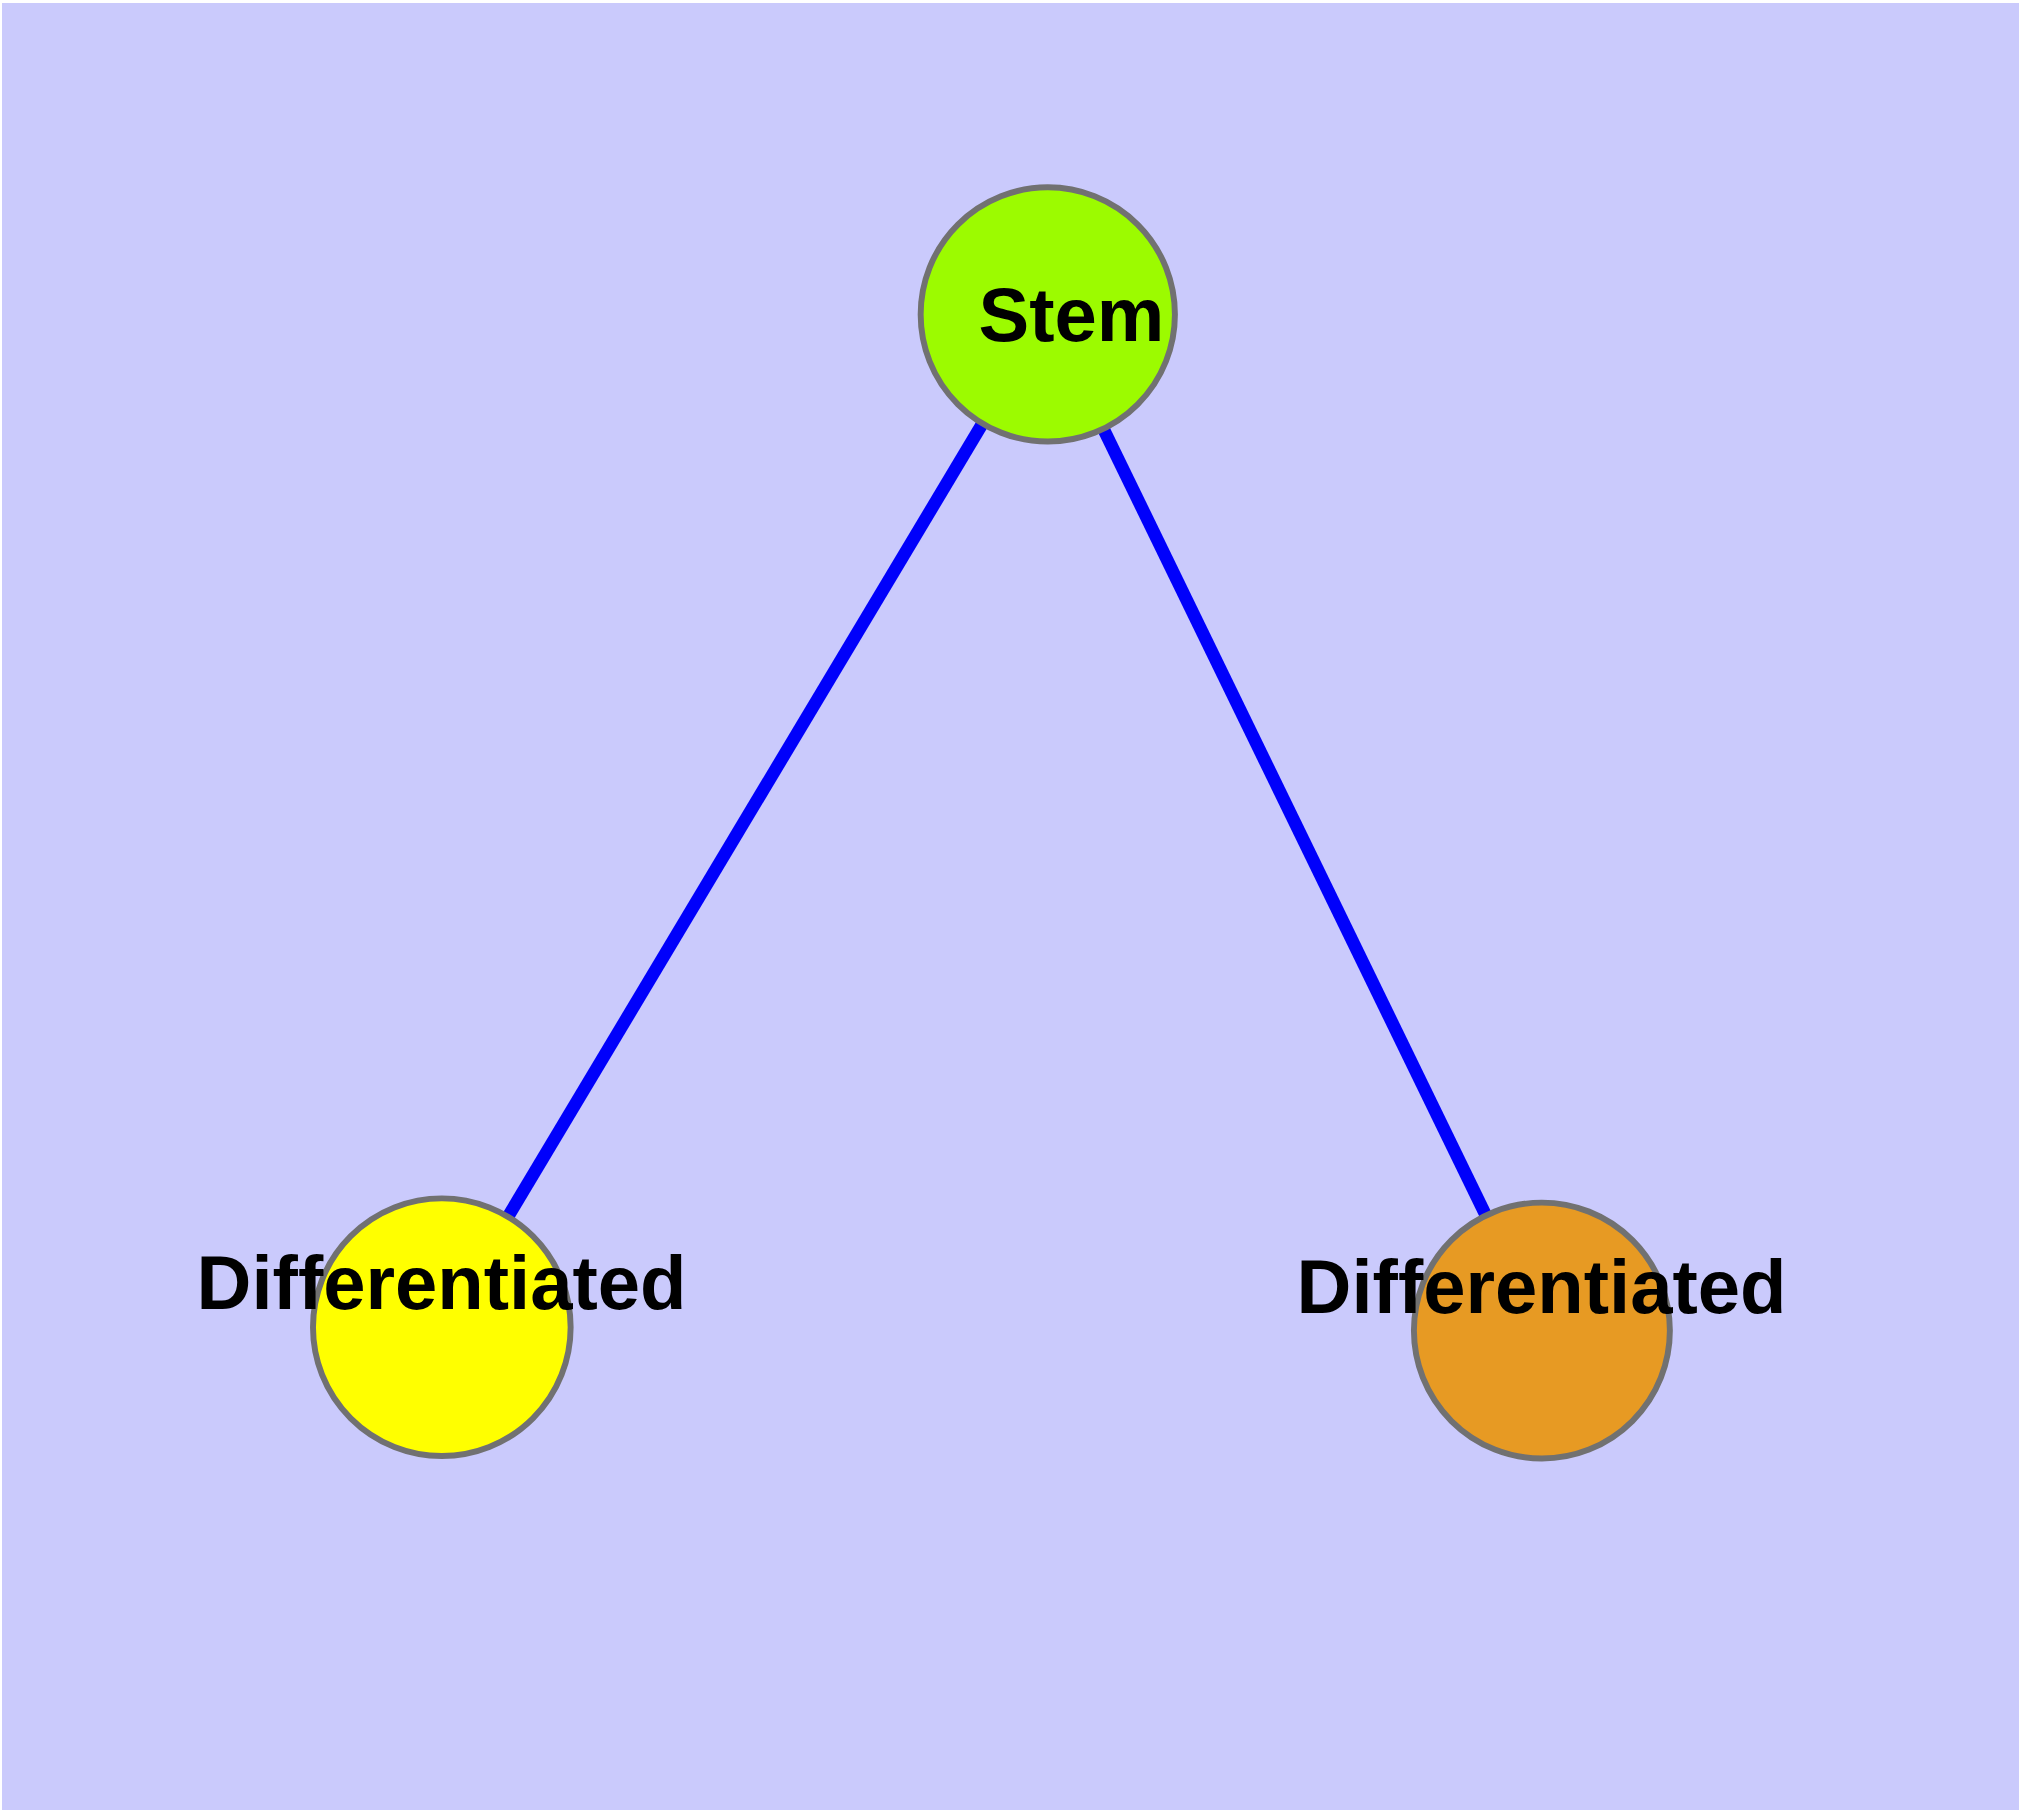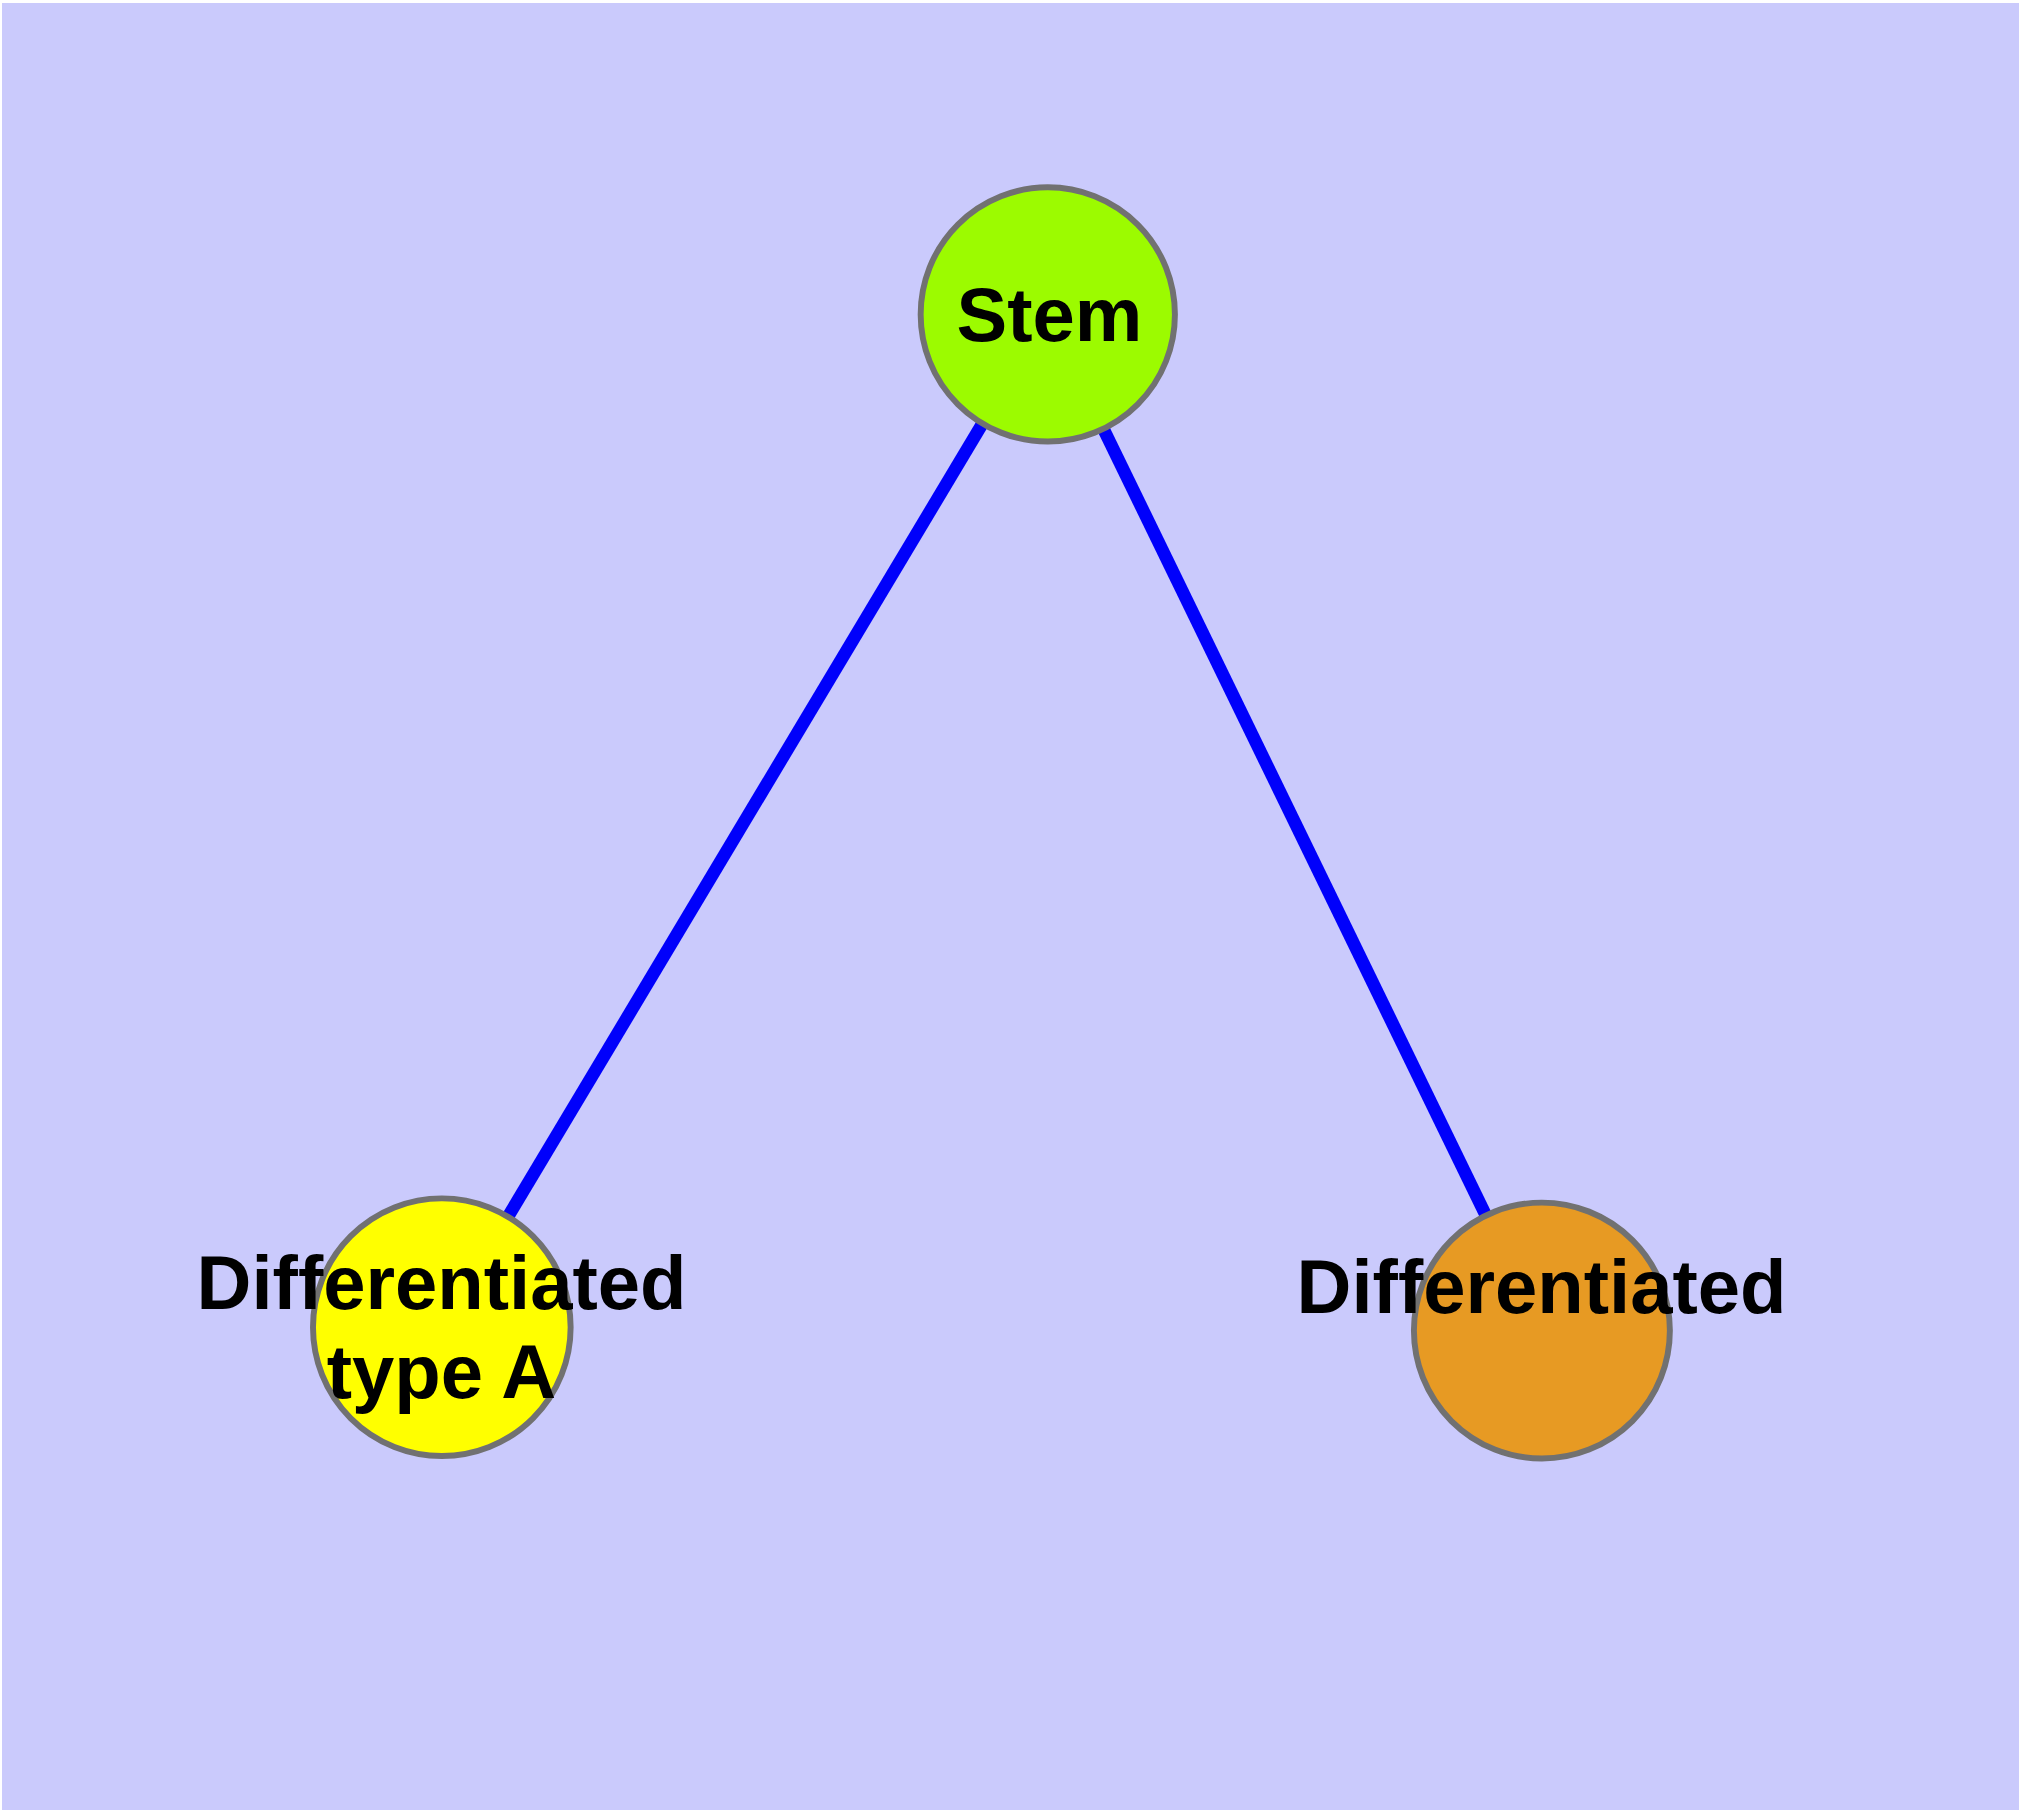"Stem" .label-stem { left: 753px -> 775px }
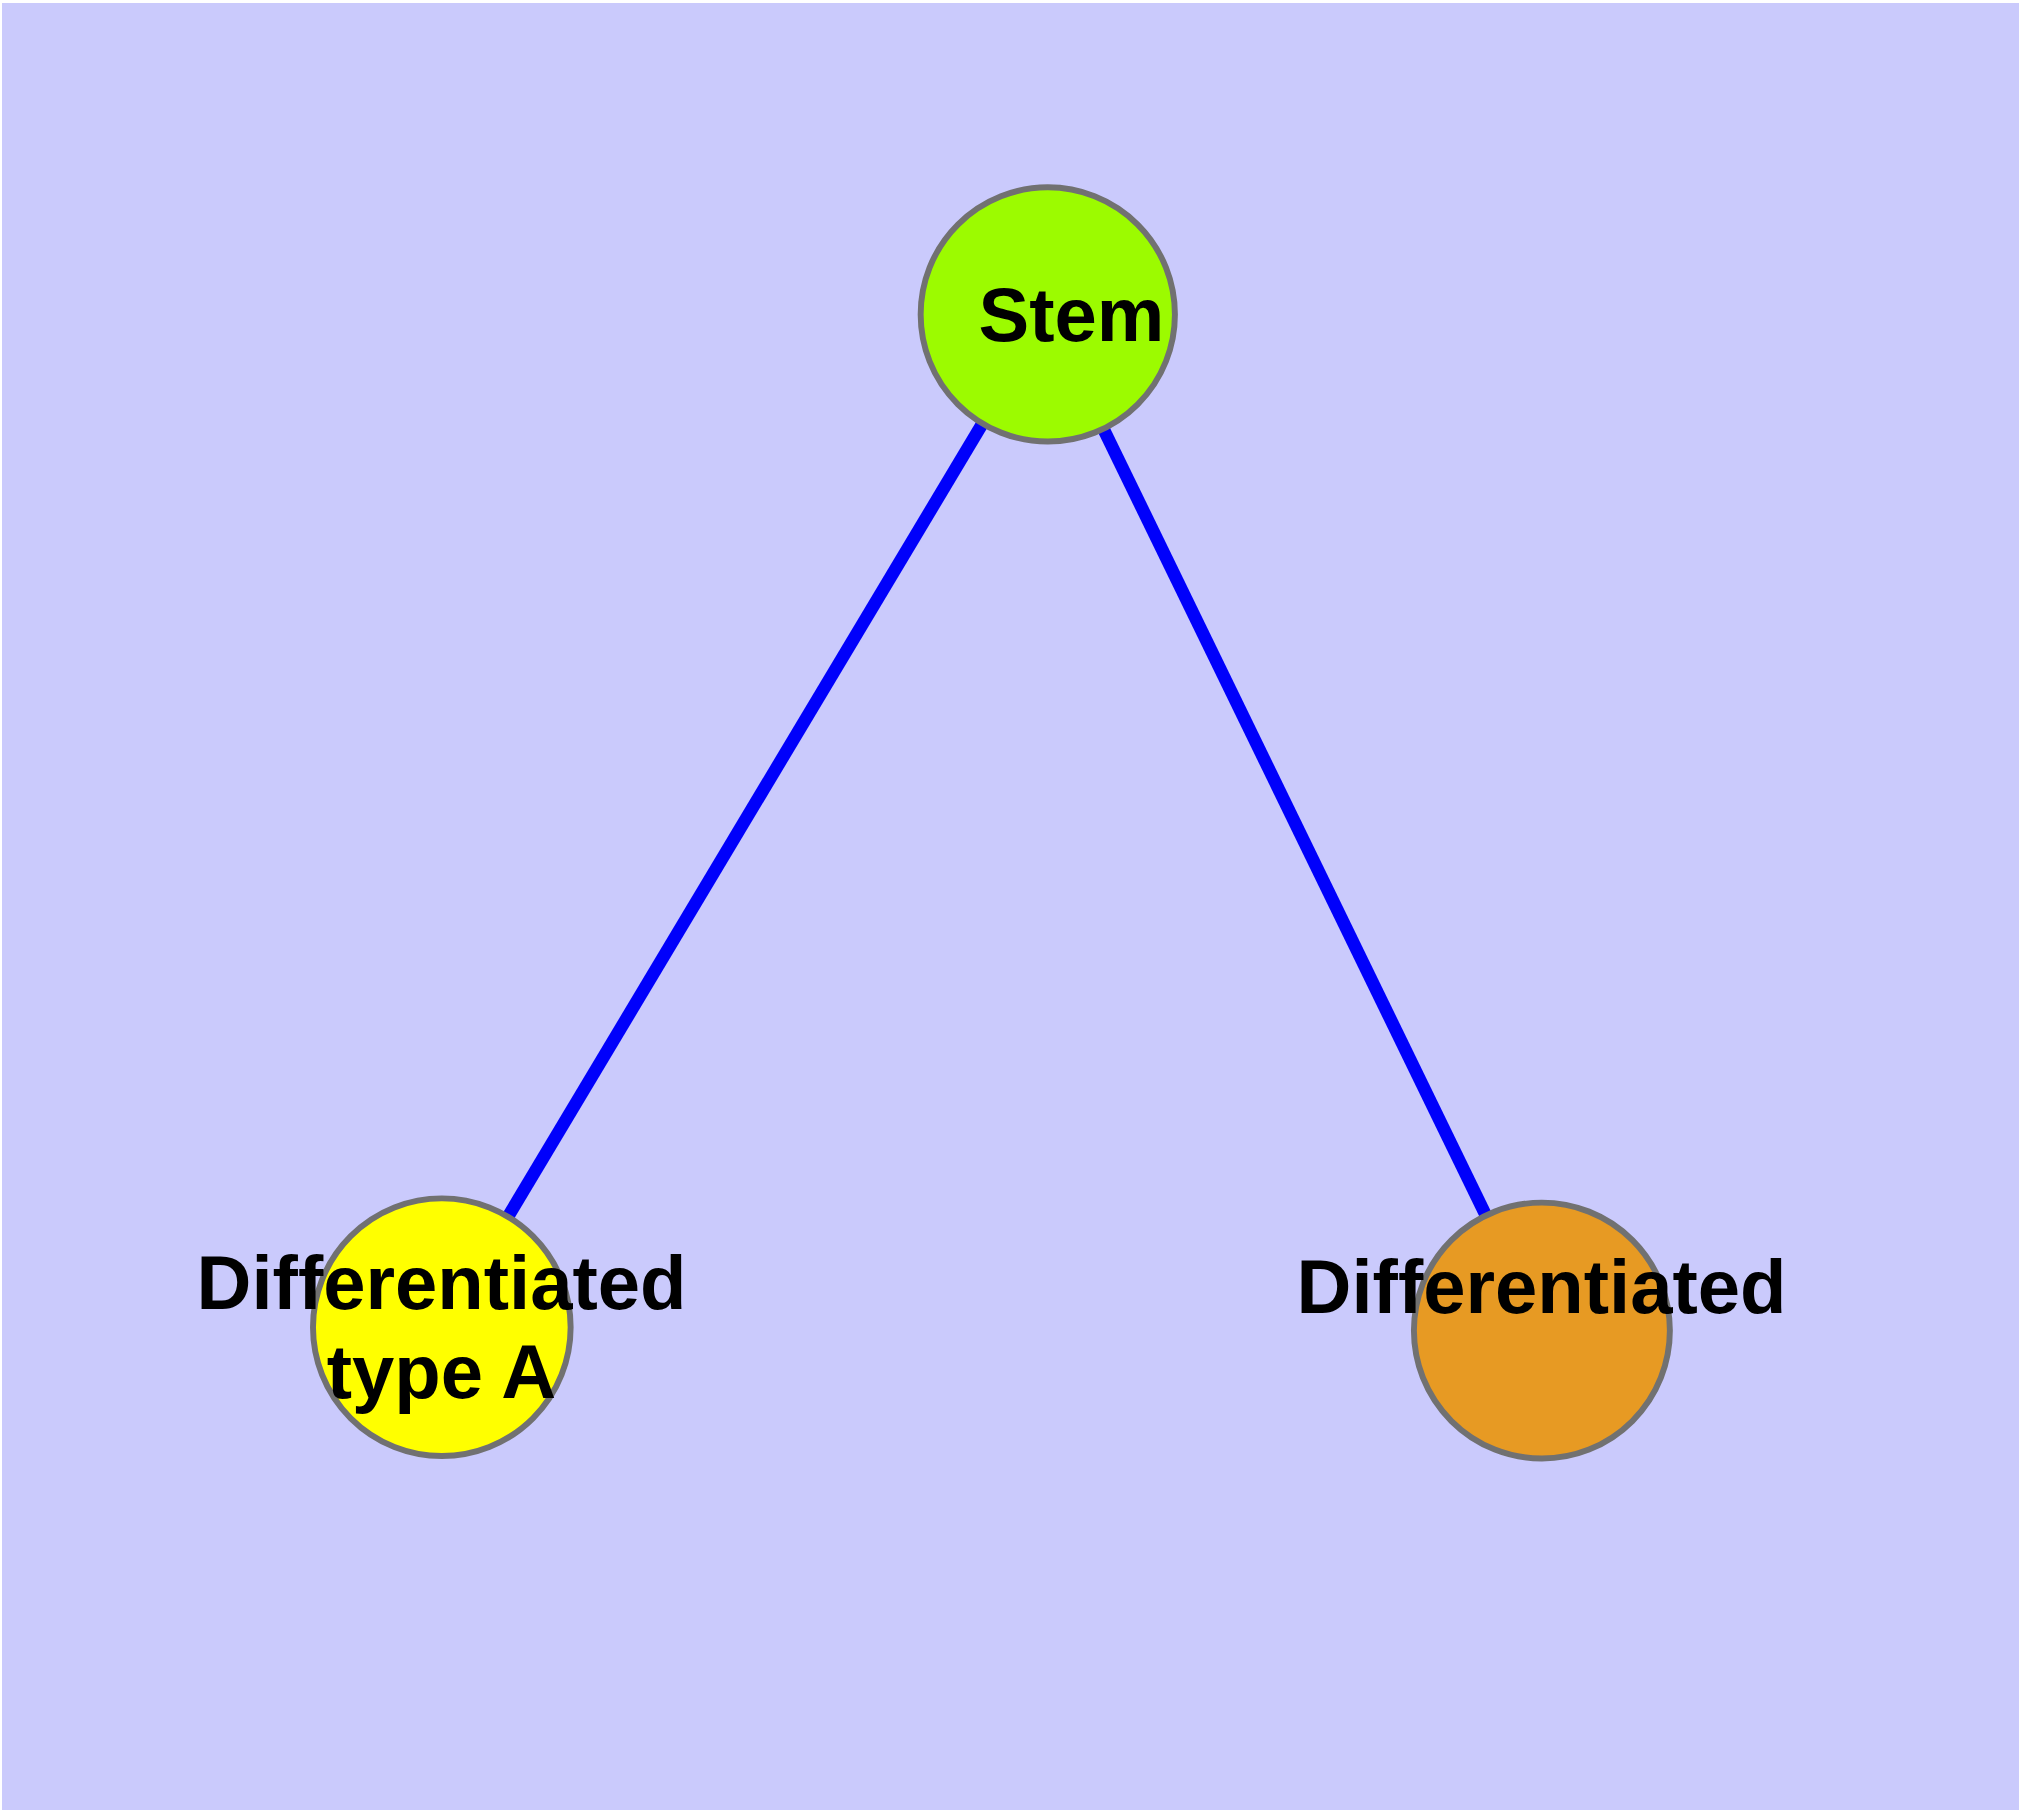"type A" span { html: <span>type A</span> -> none }
